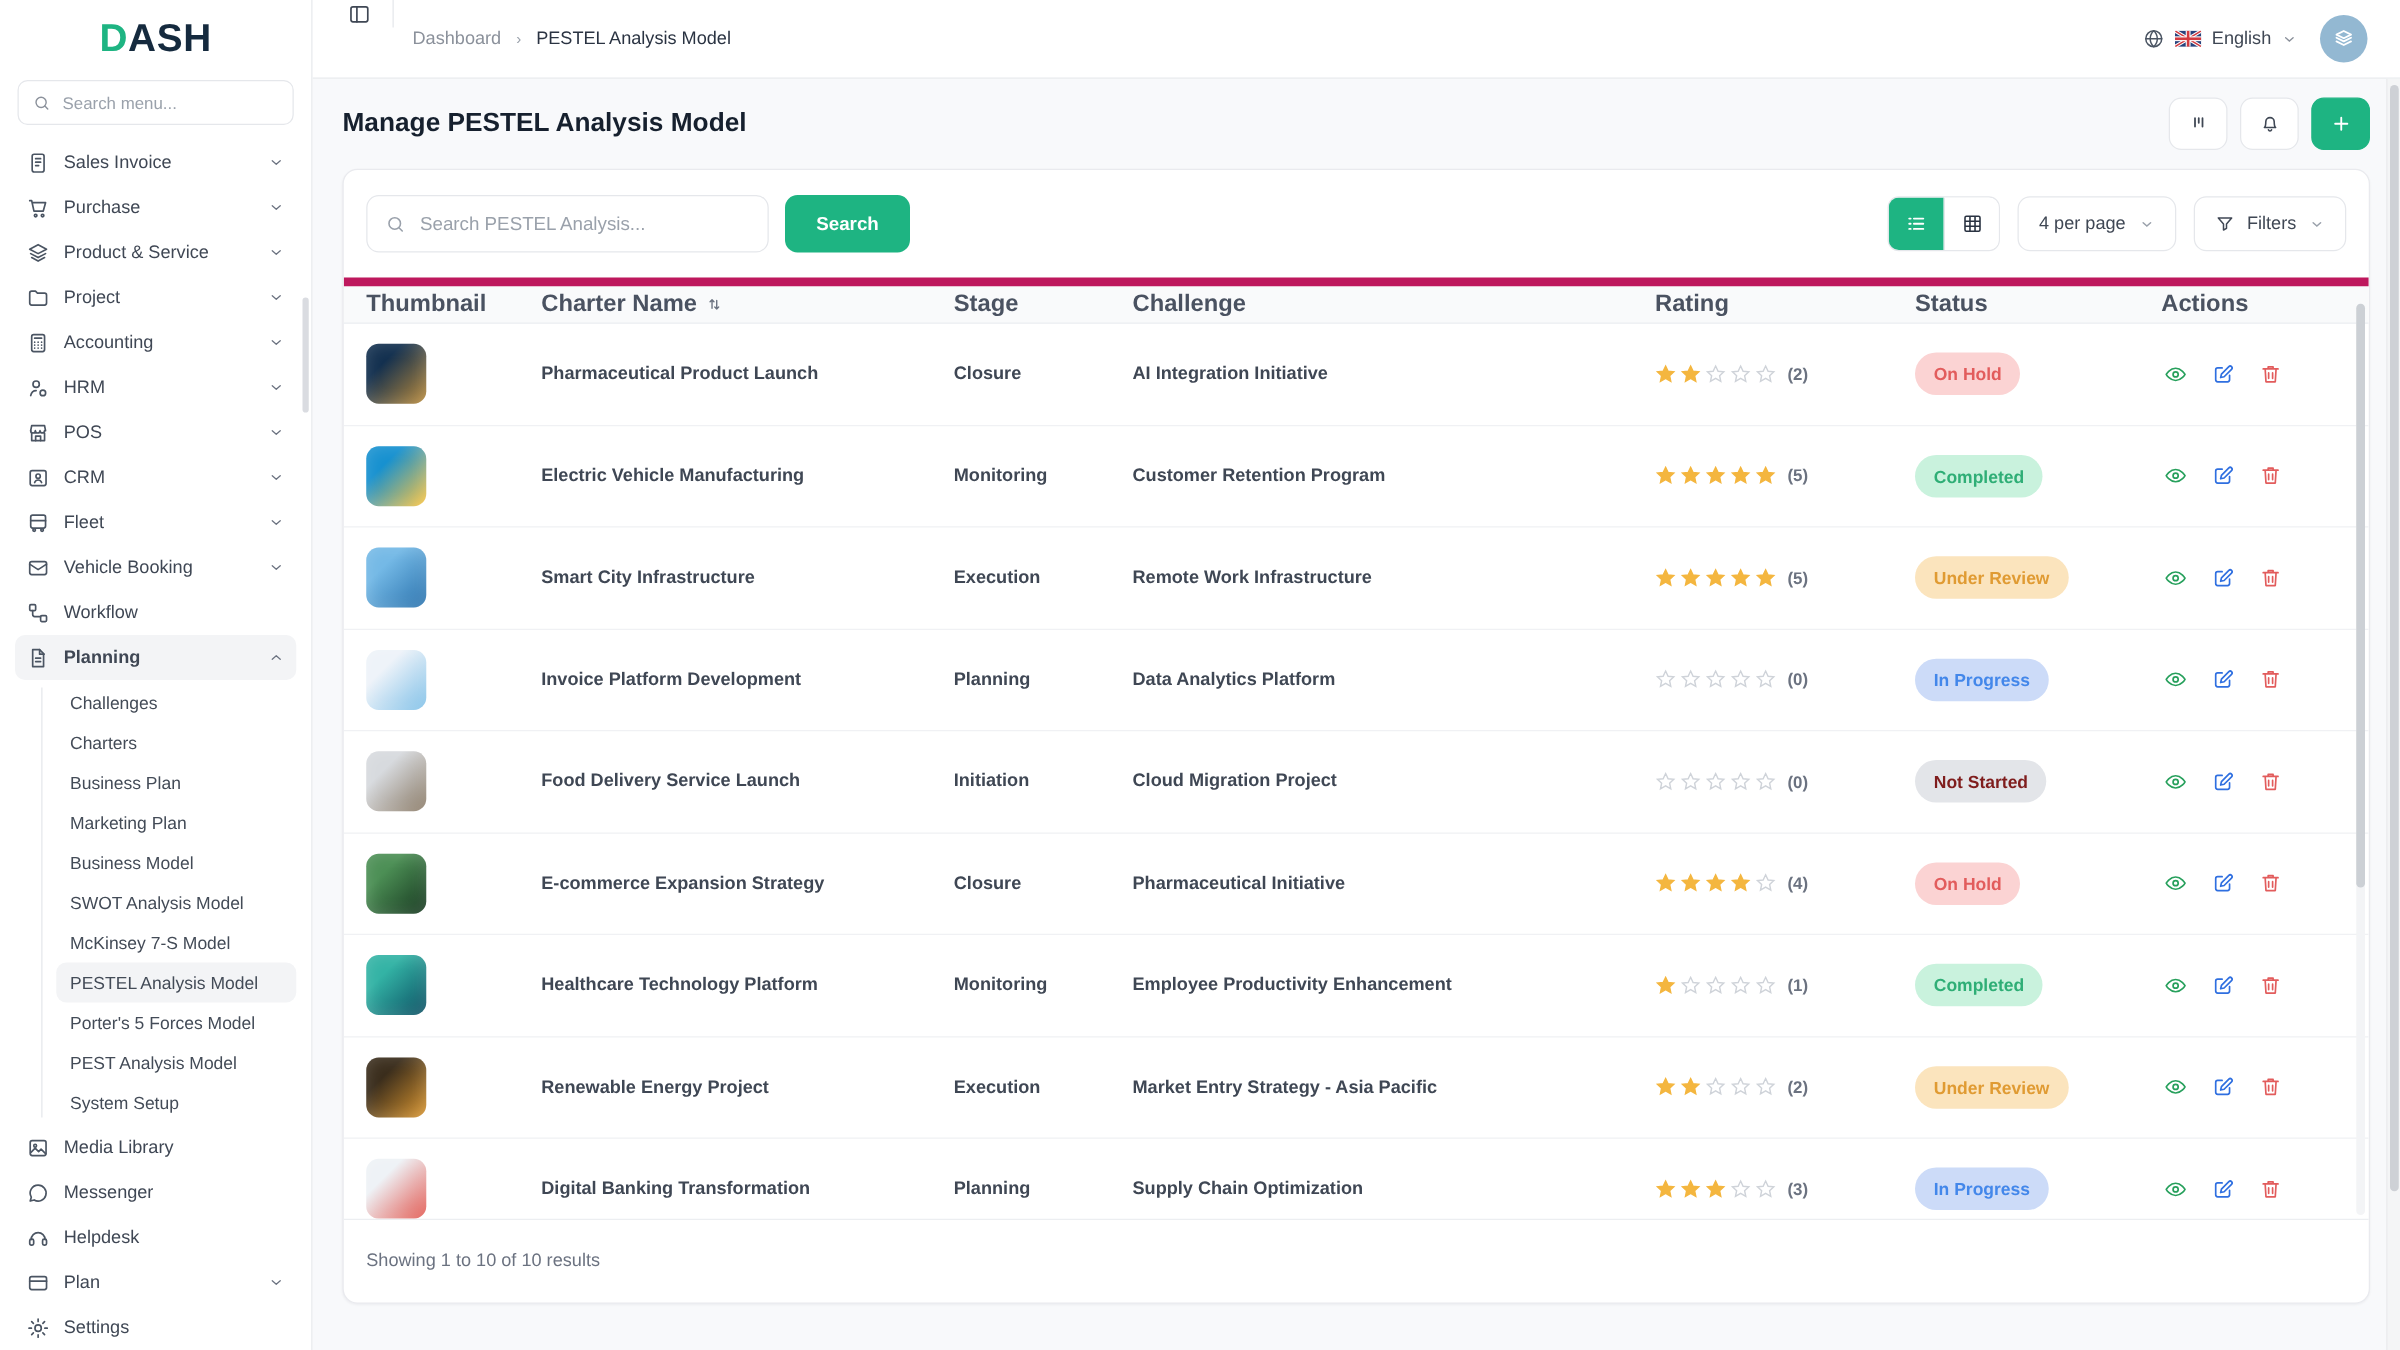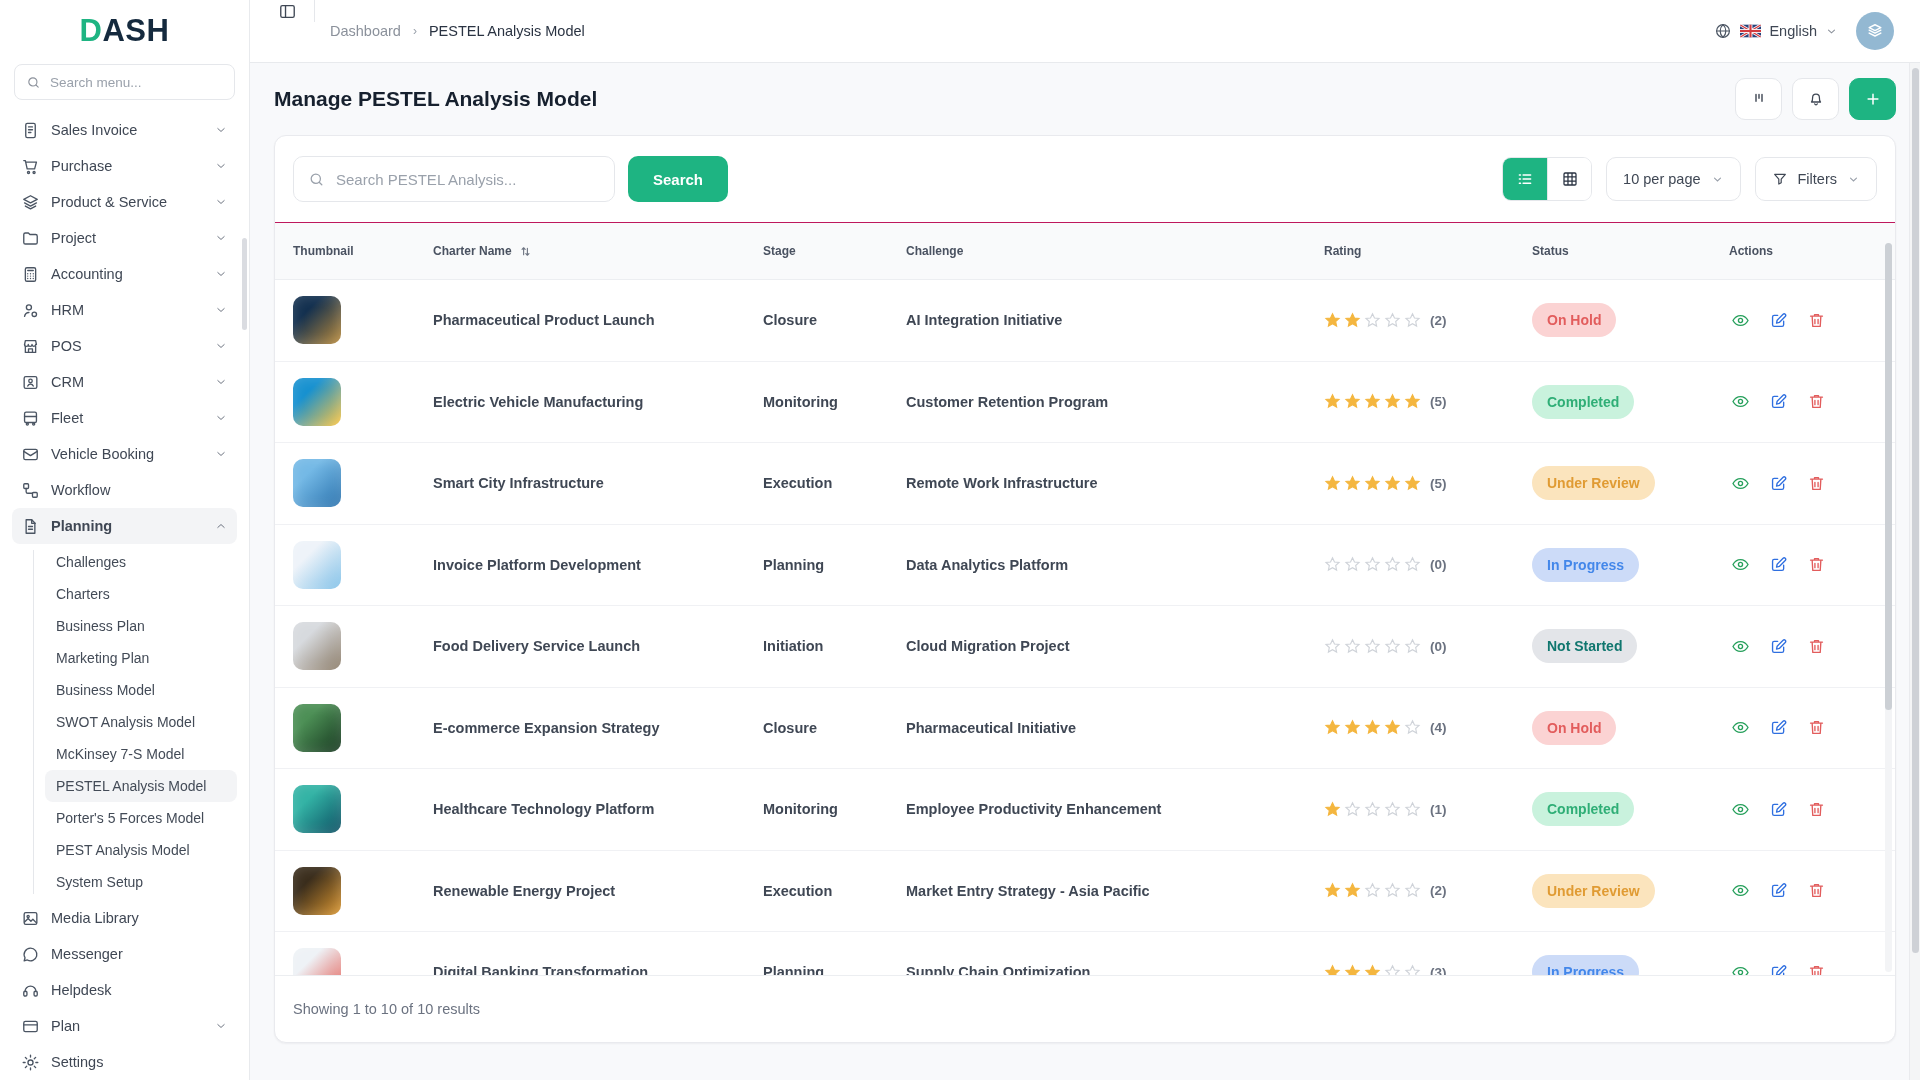"10 per page" span { text: 10 -> 4 }
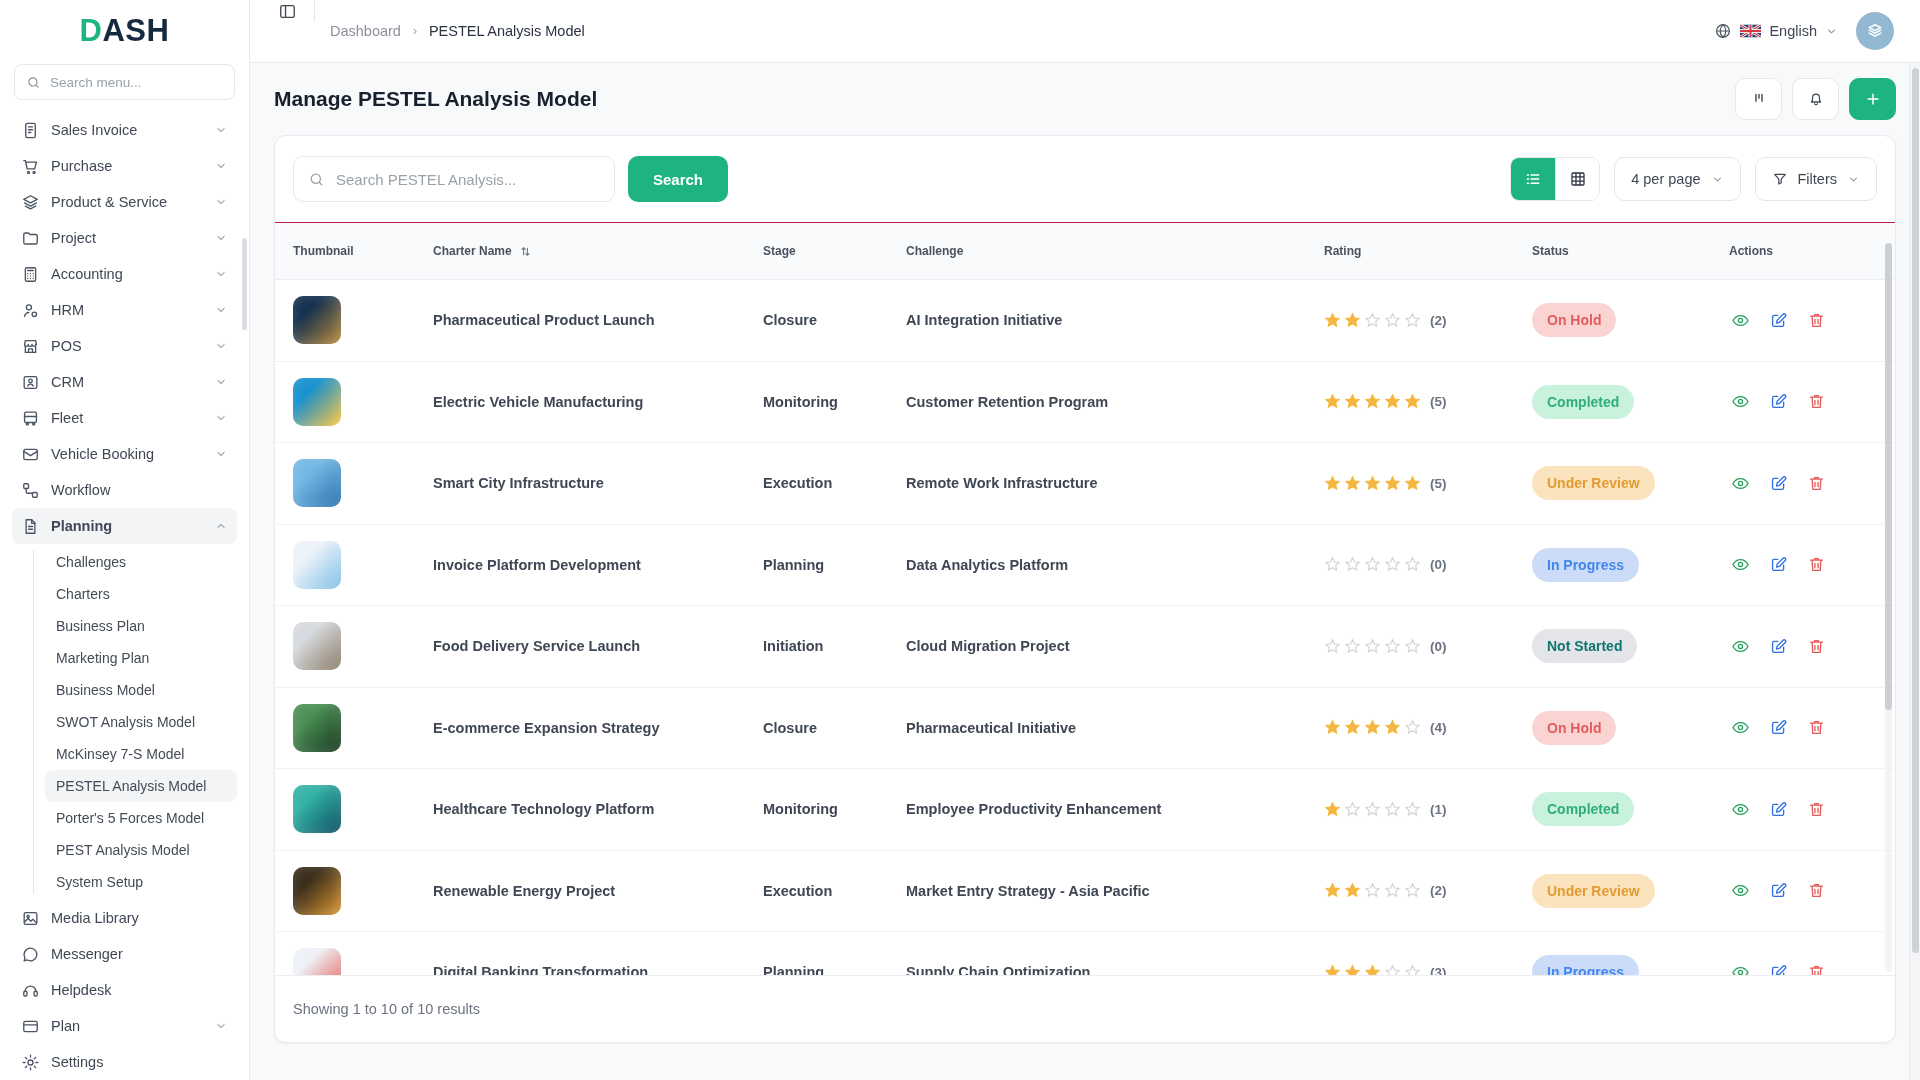"Thumbnail" .thead { border-top: 1px solid #be185d -> 7px solid #be185d; font-size: 12px -> 19px; height: 58px -> 37px }
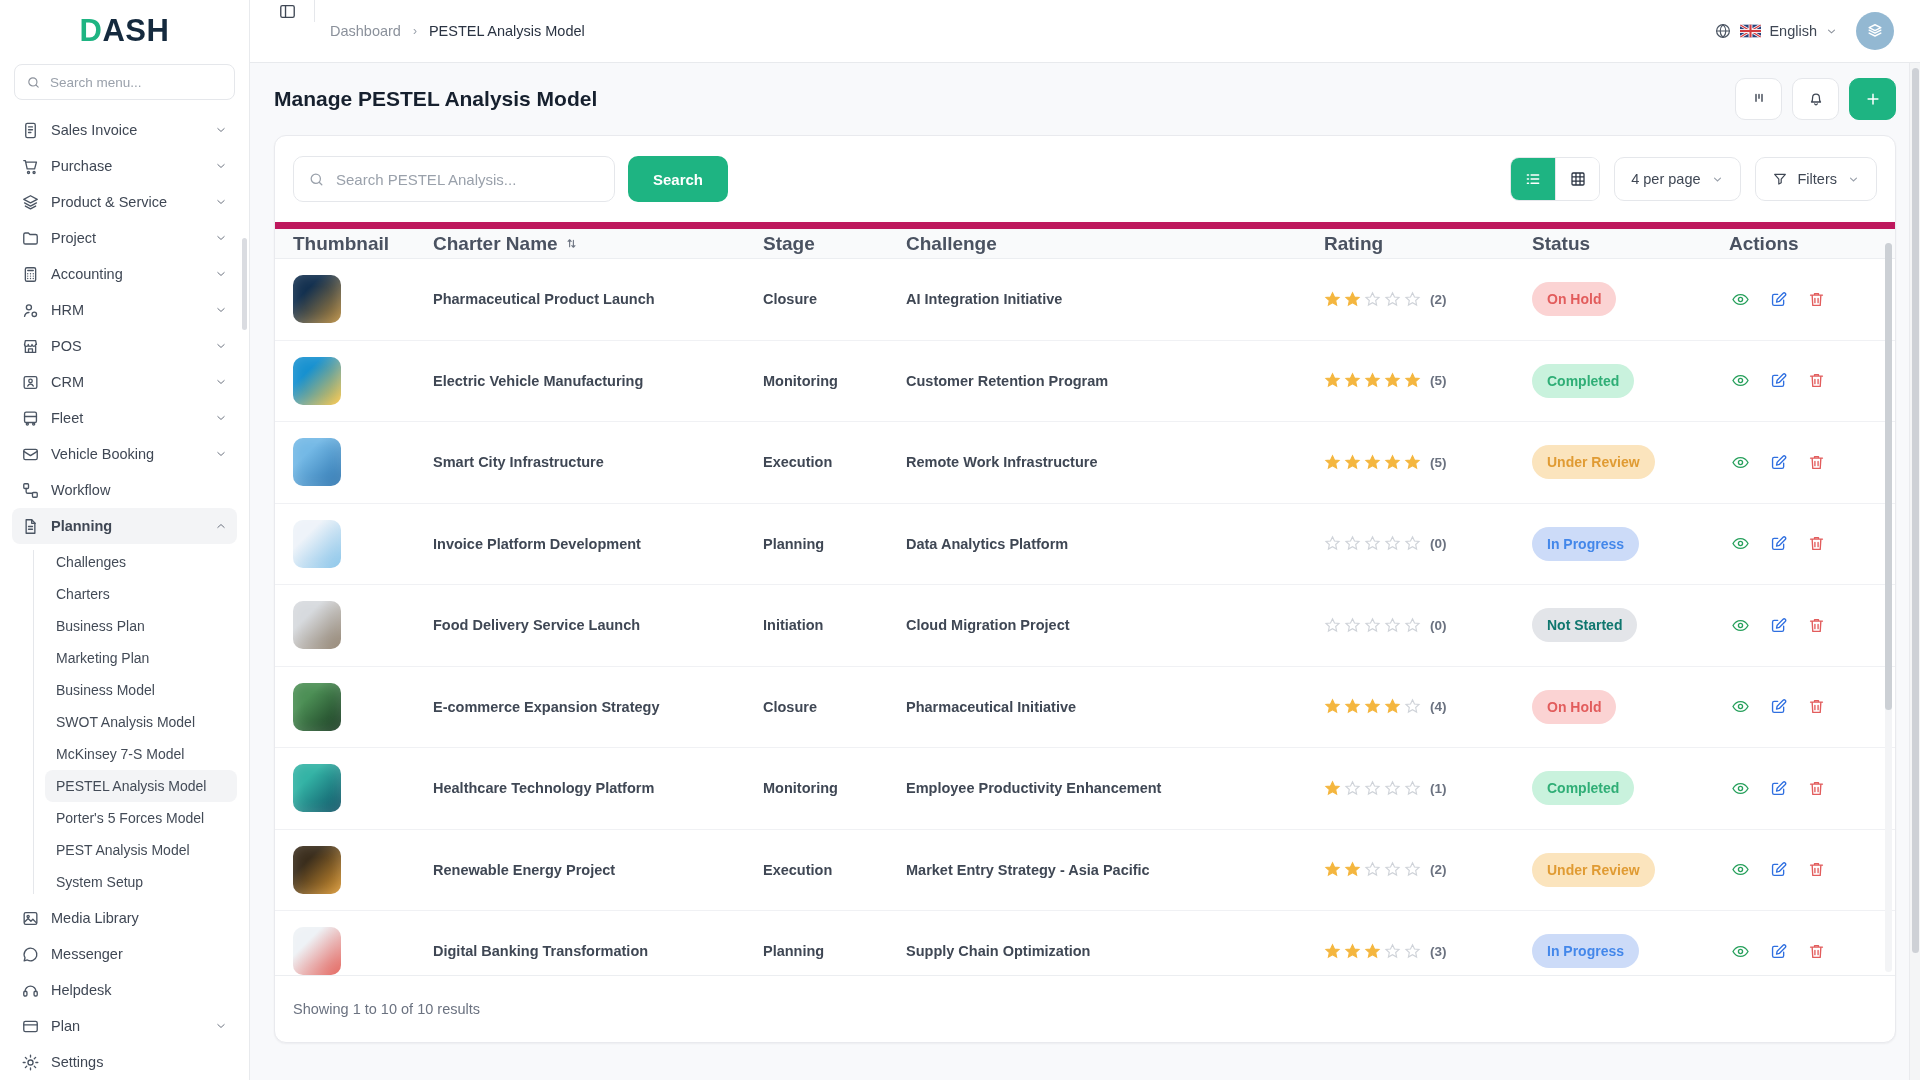"Not Started" span.badge { color: #0f766e -> #7f1d1d }
